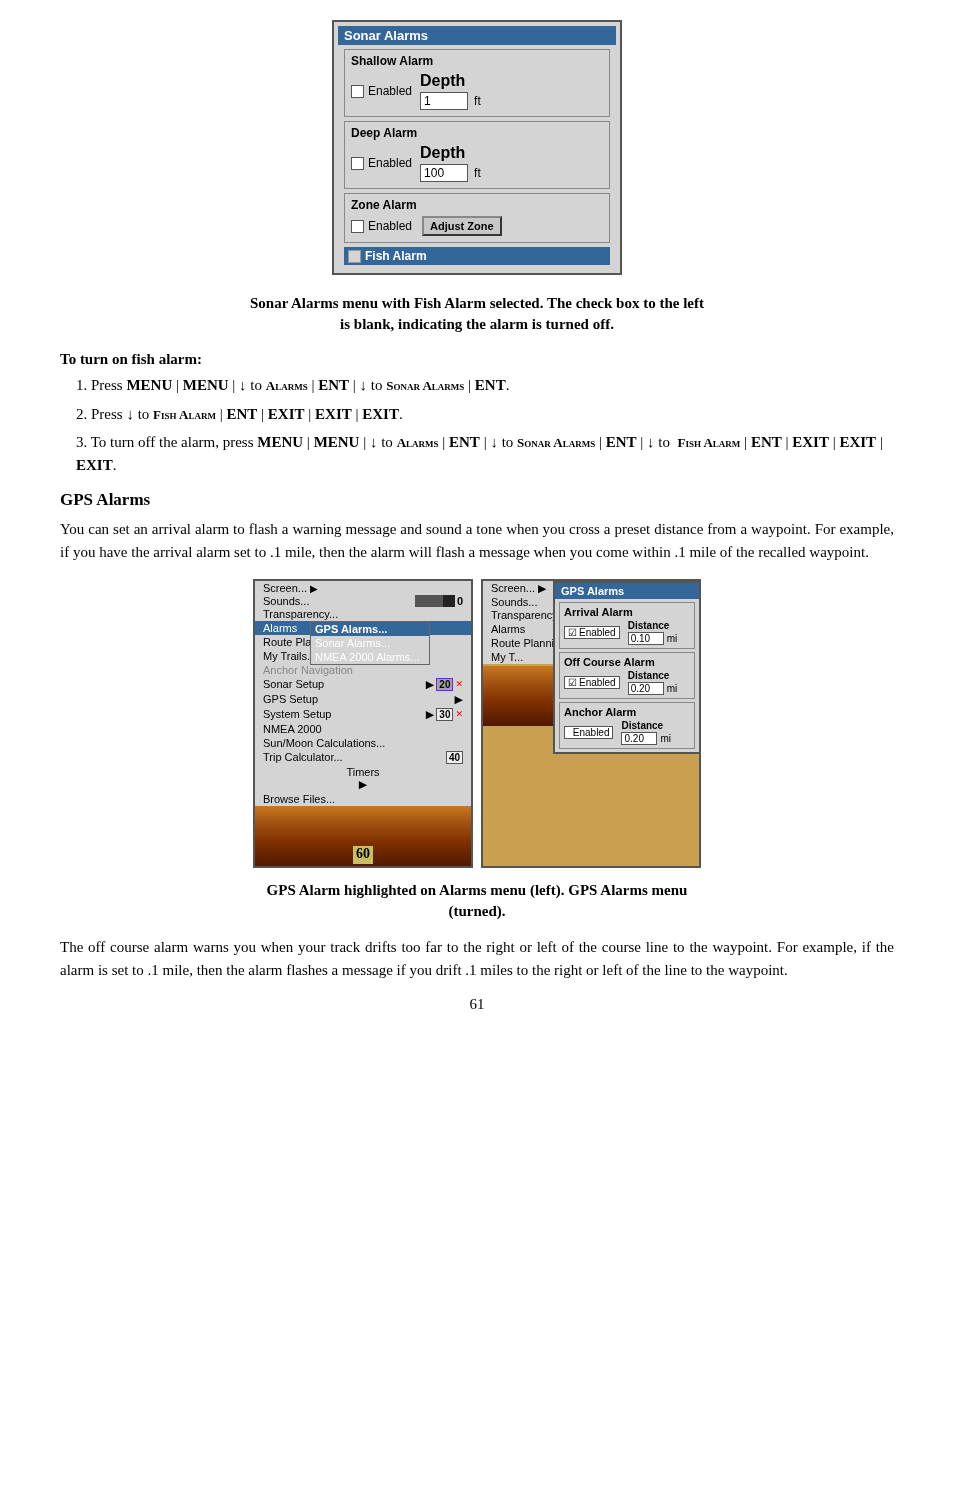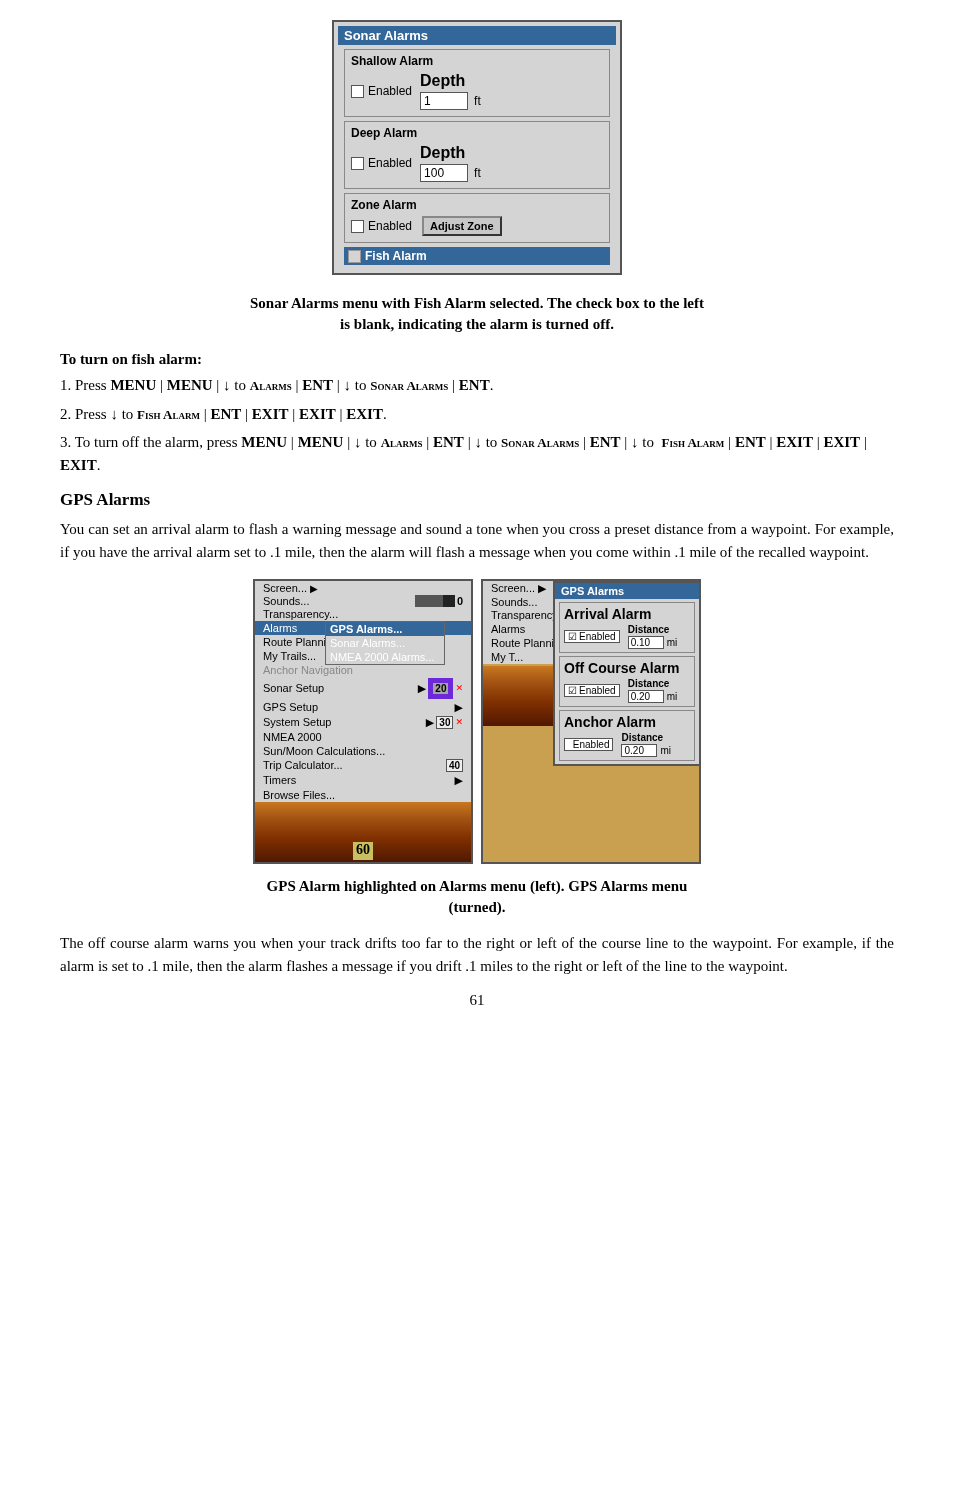"1. Press MENU | MENU" .instruction-line { margin-left: none -> 16px }
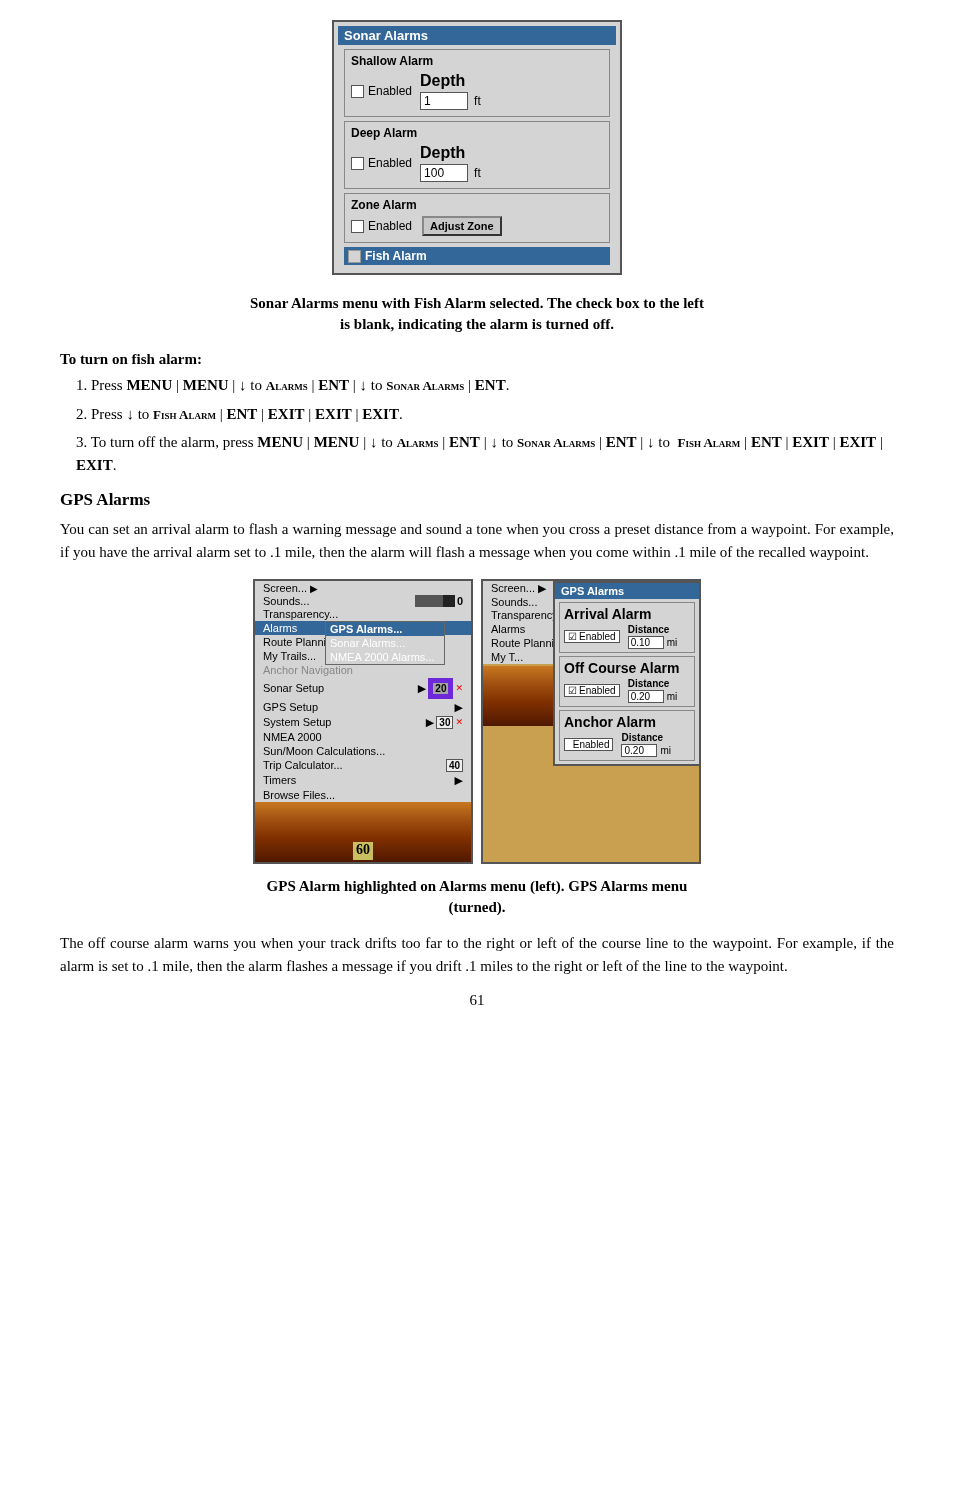"Arrival Alarm" .gps-alarm-group-title { font-size: 14px -> 11px }
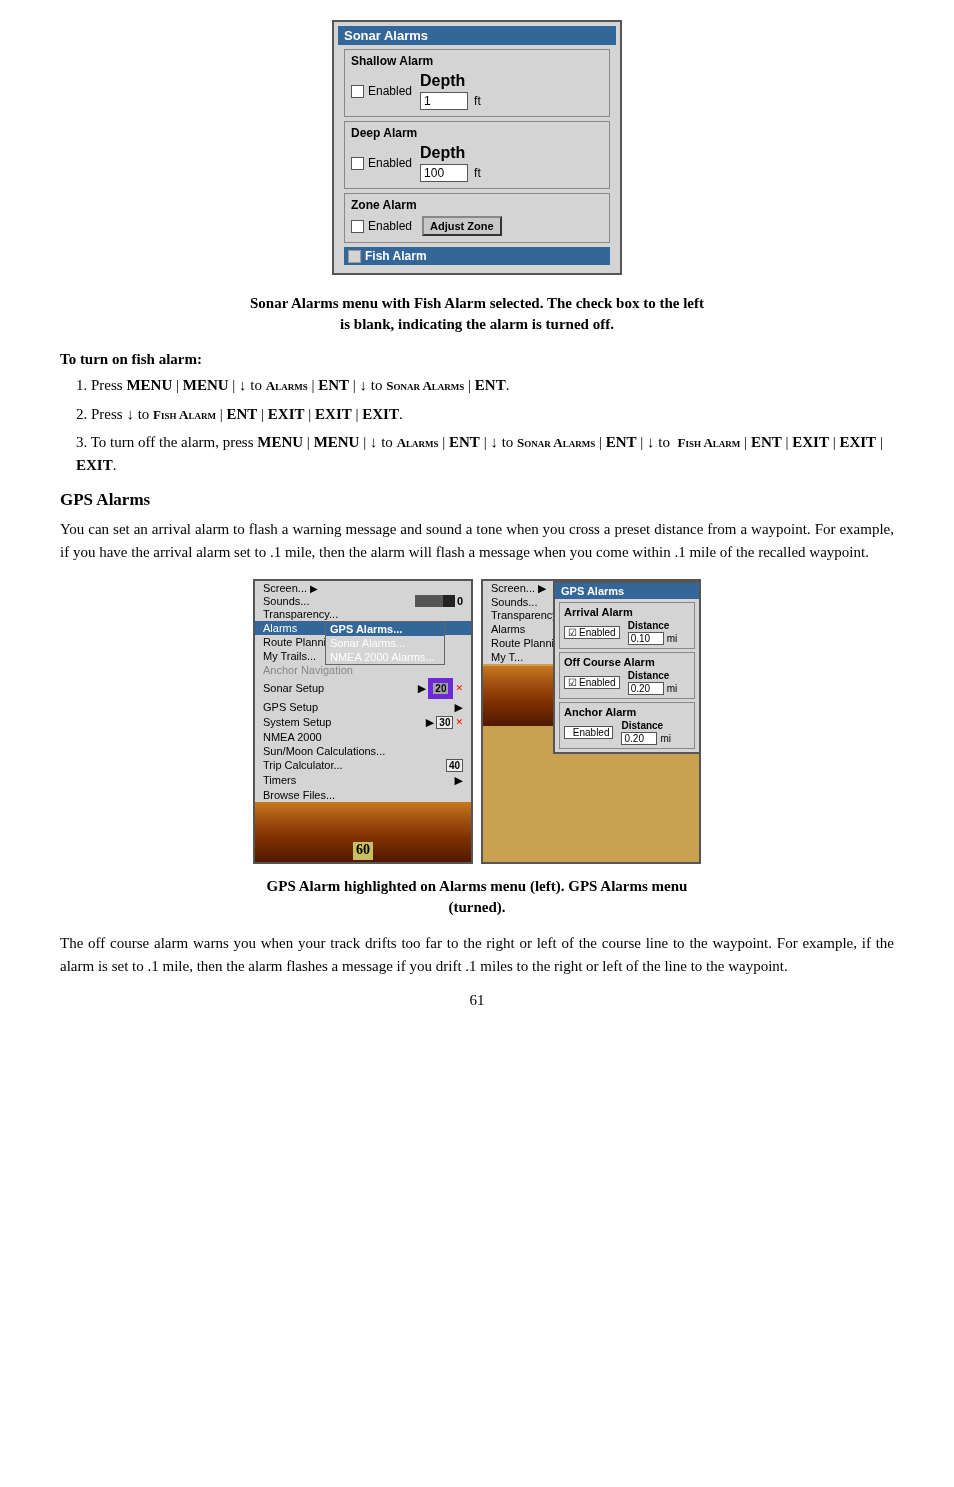"GPS Alarms..." div { left: 70px -> 55px }
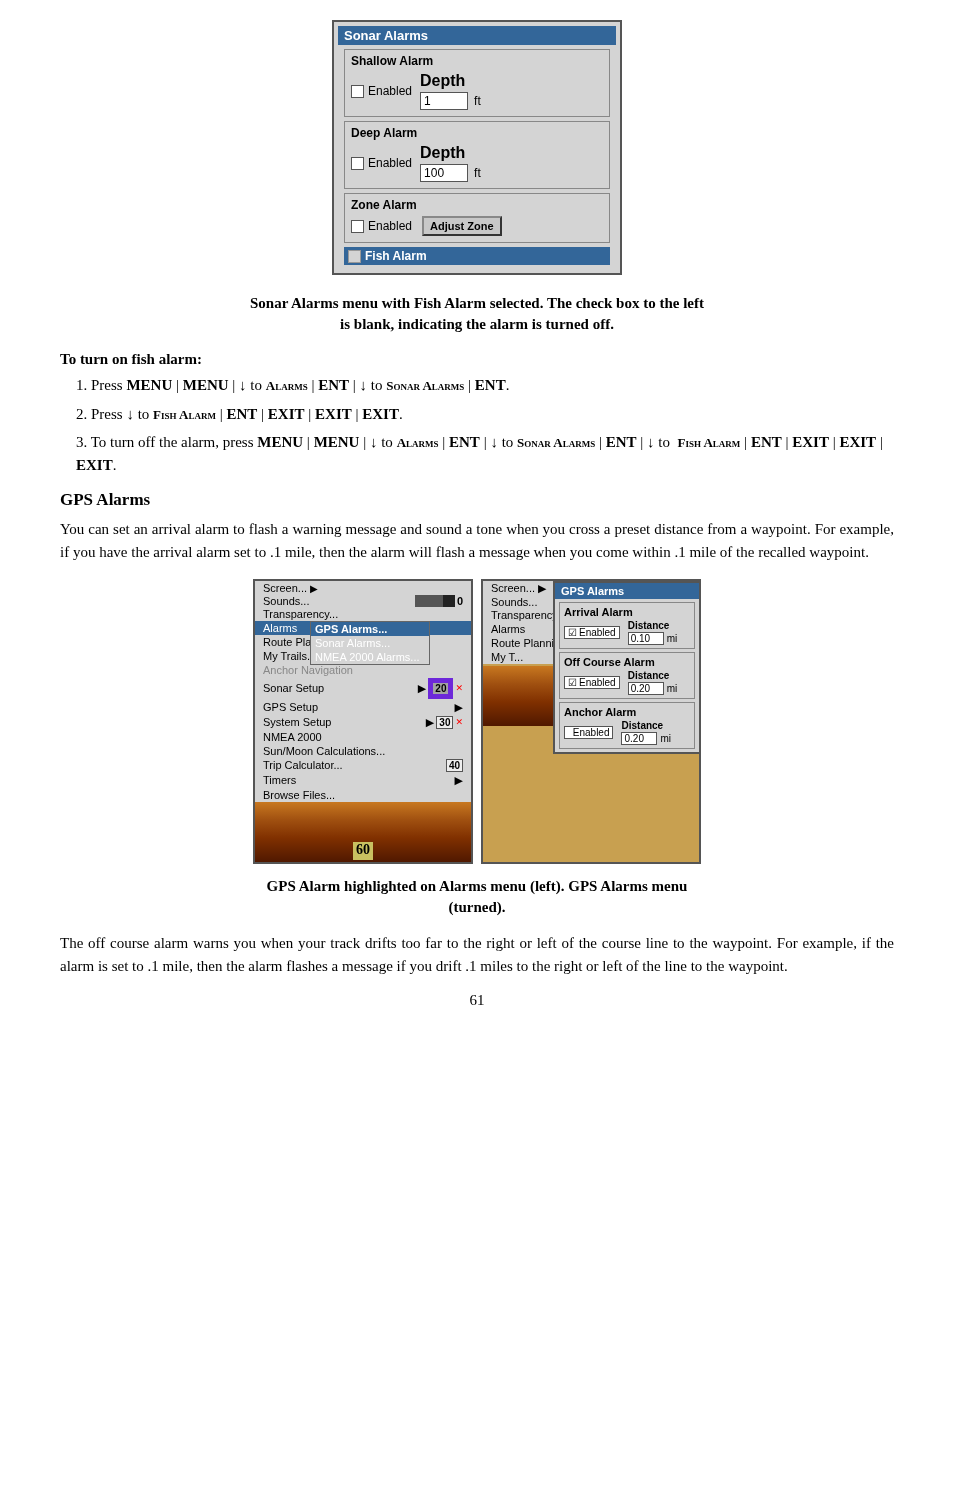"20" div { border: 5px solid #6d28d9 -> 1px solid #6d28d9 }
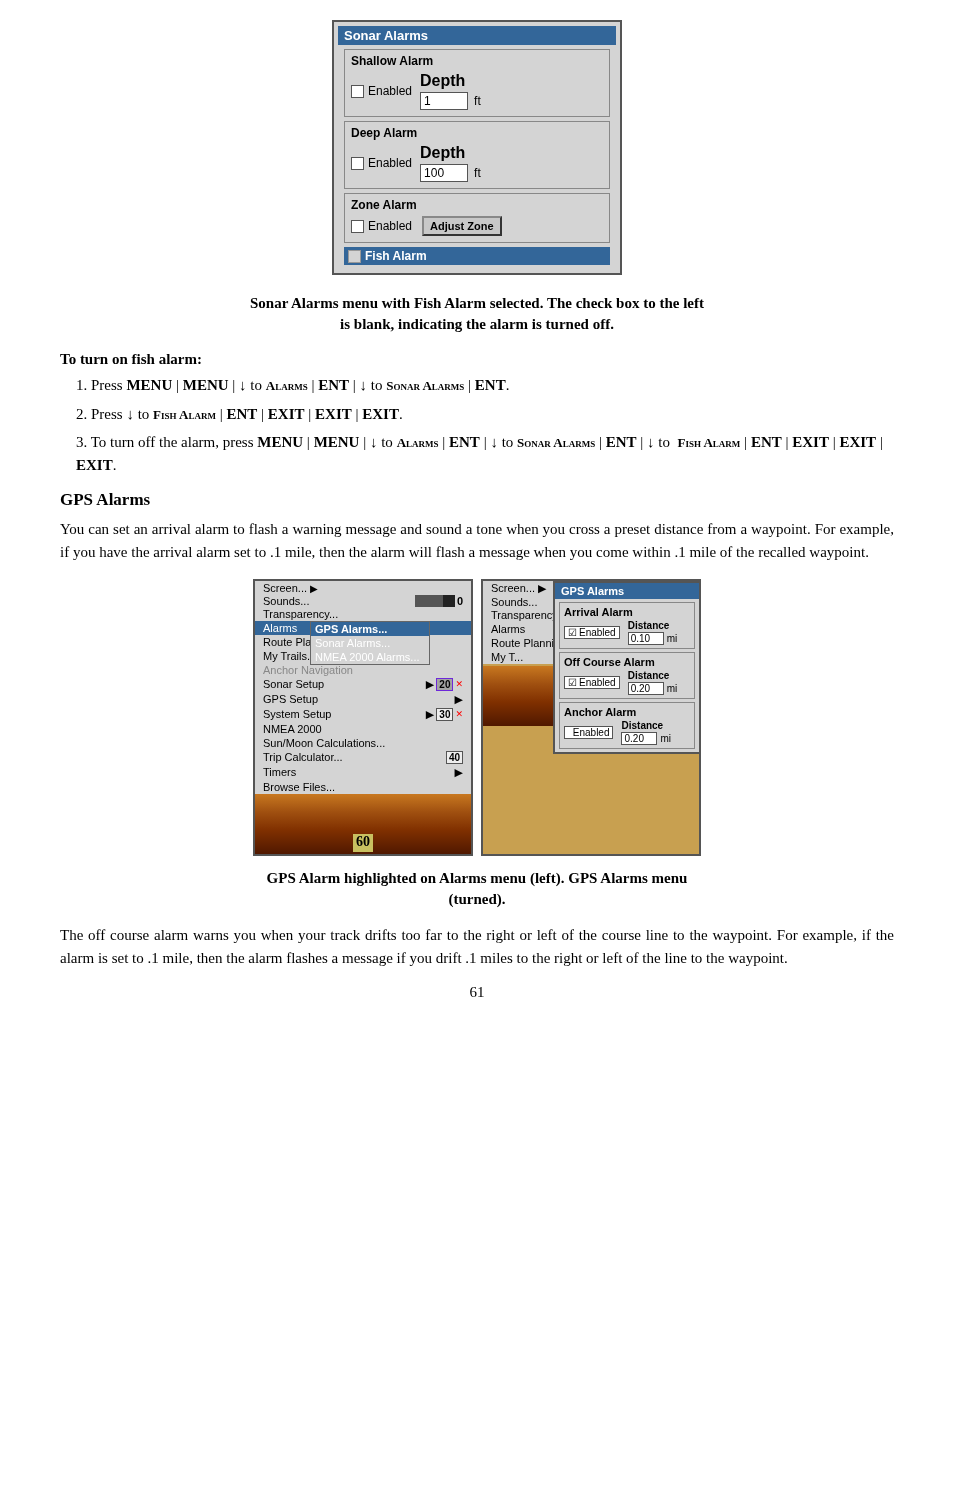"Timers" div.menu-item { flex-direction: none -> column }
